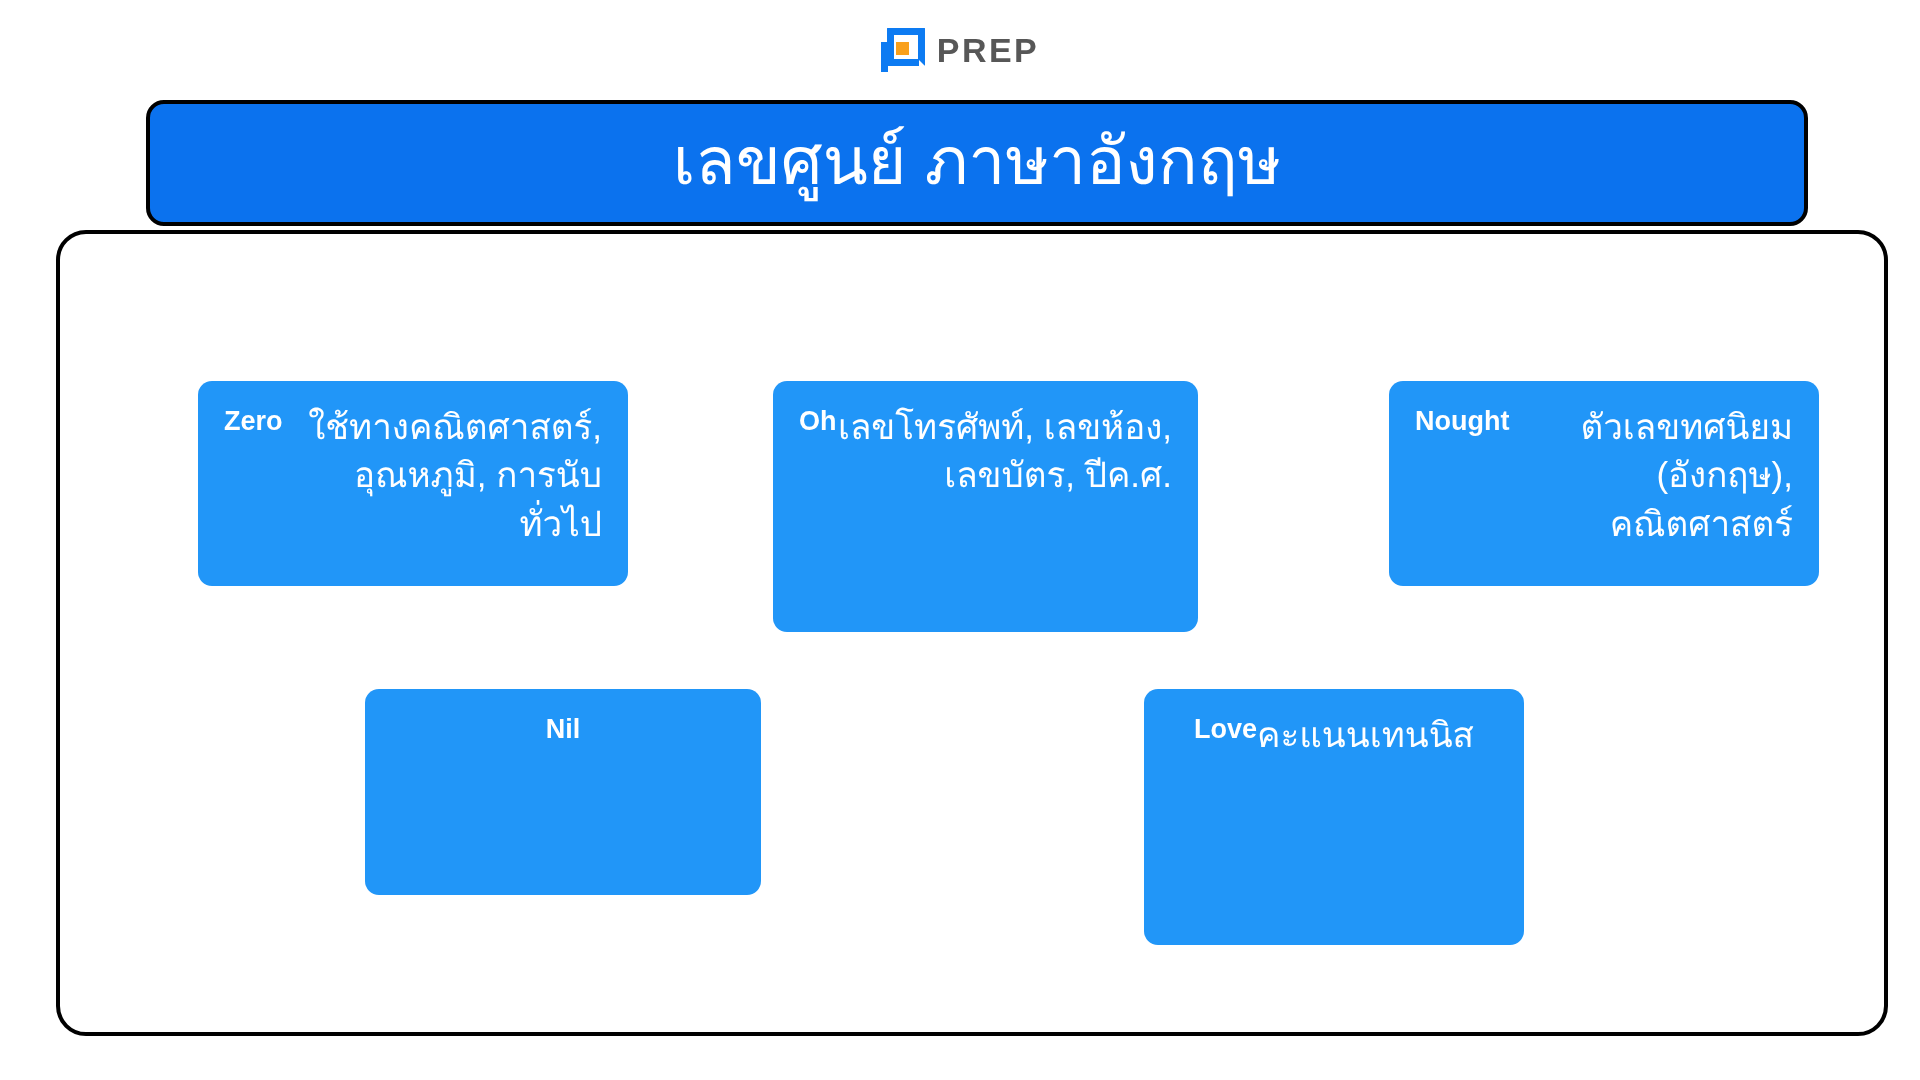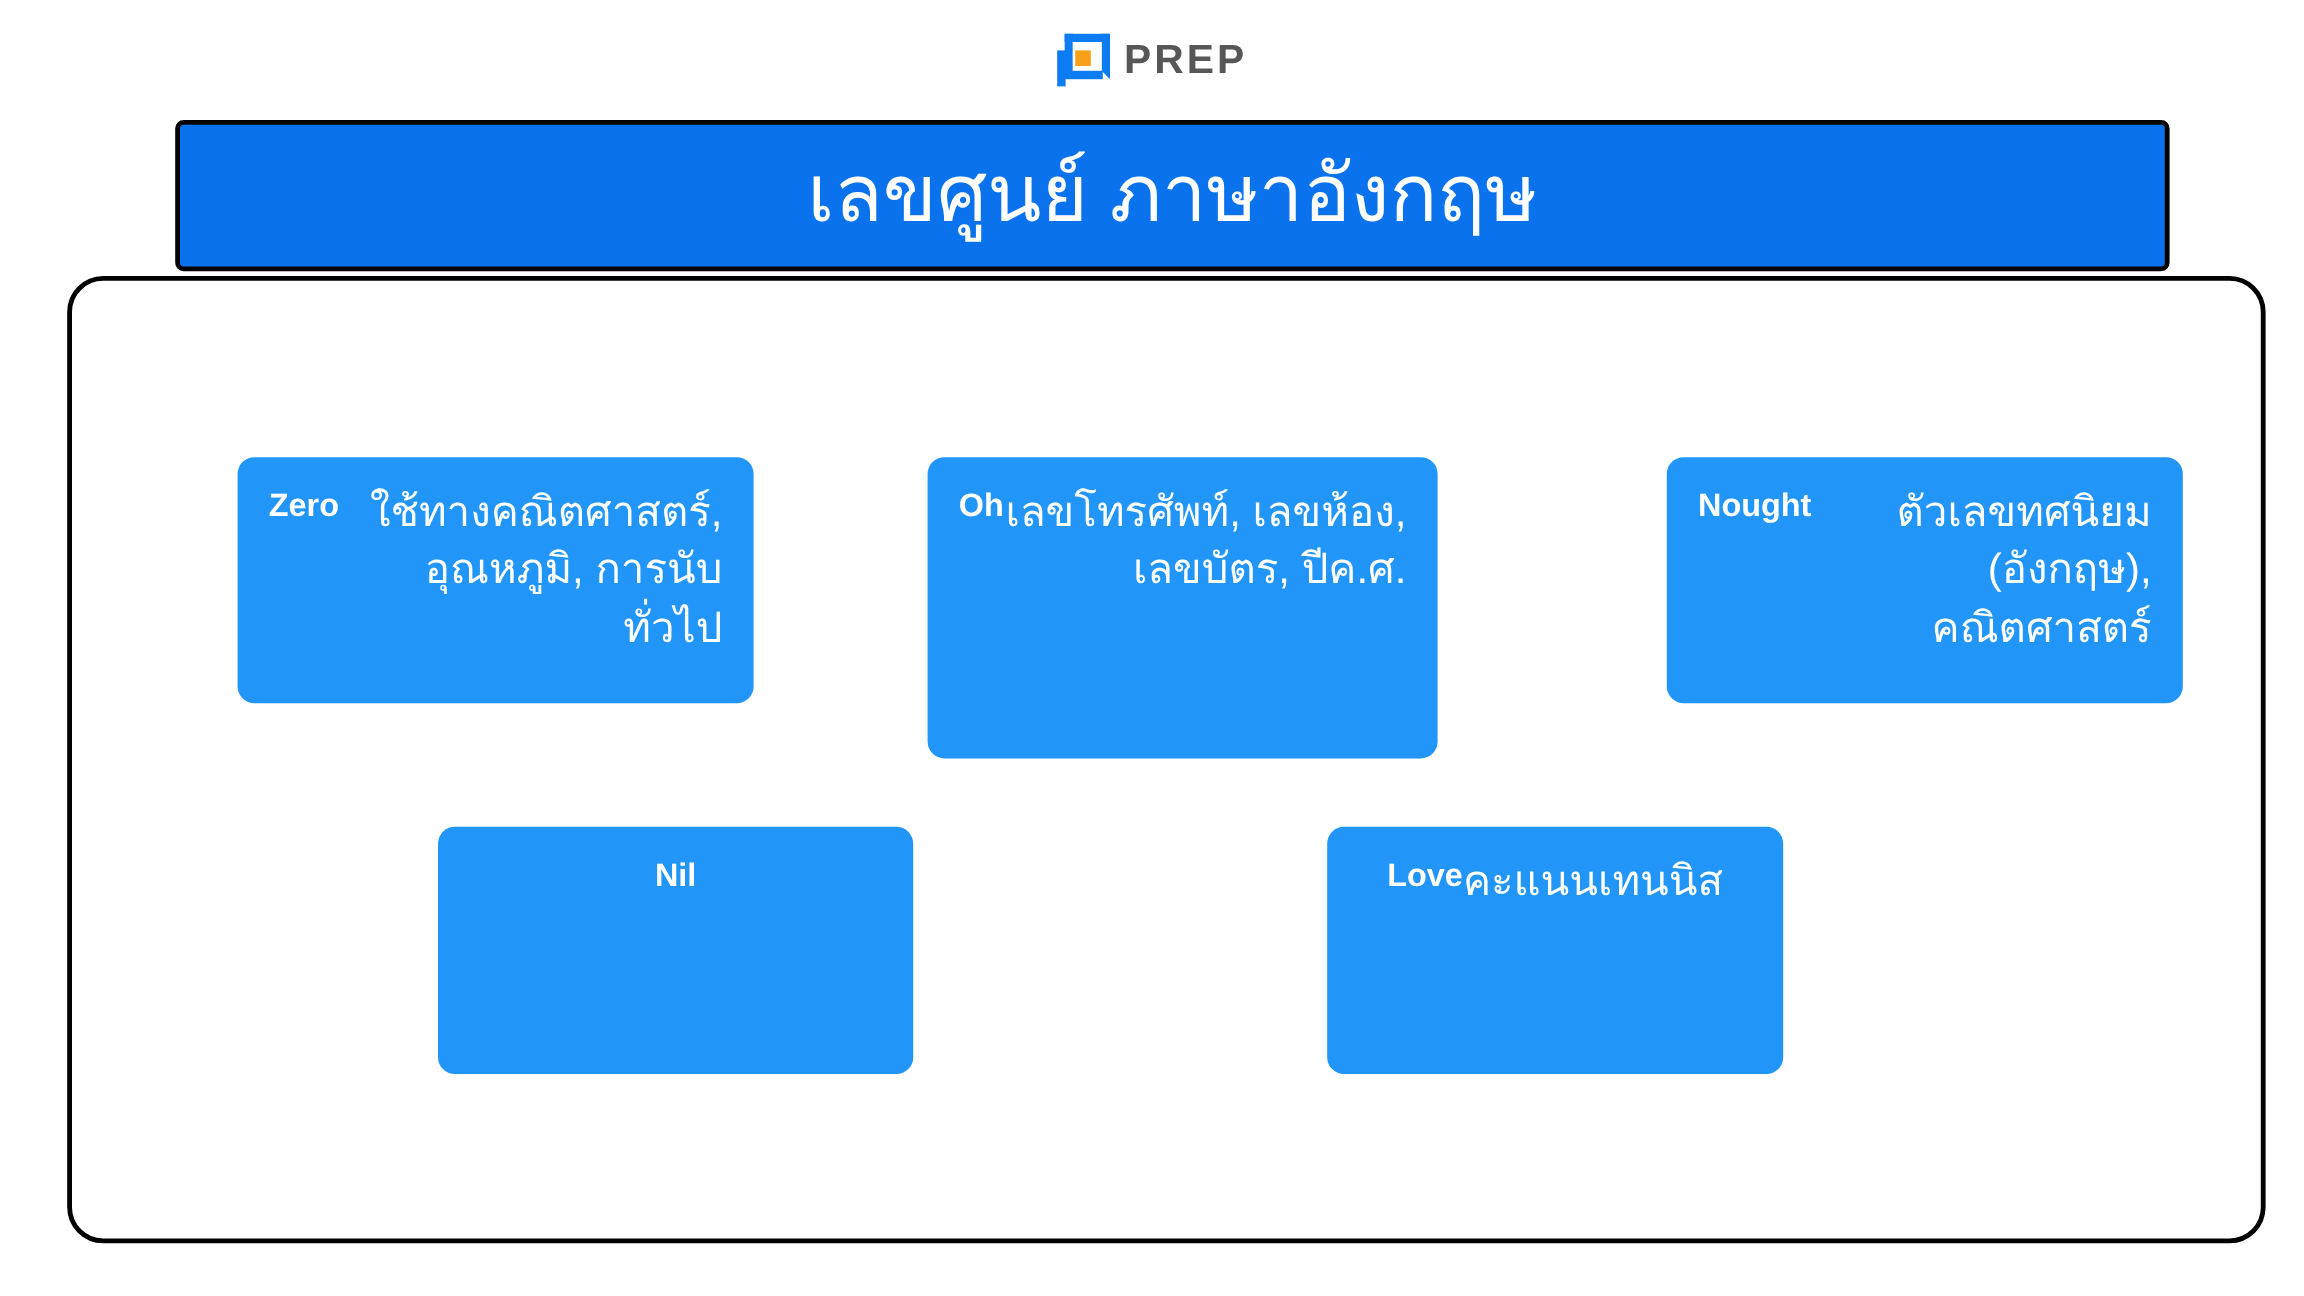"เลขศูนย์ ภาษาอังกฤษ" .header-banner { border-radius: 7px -> 18px }
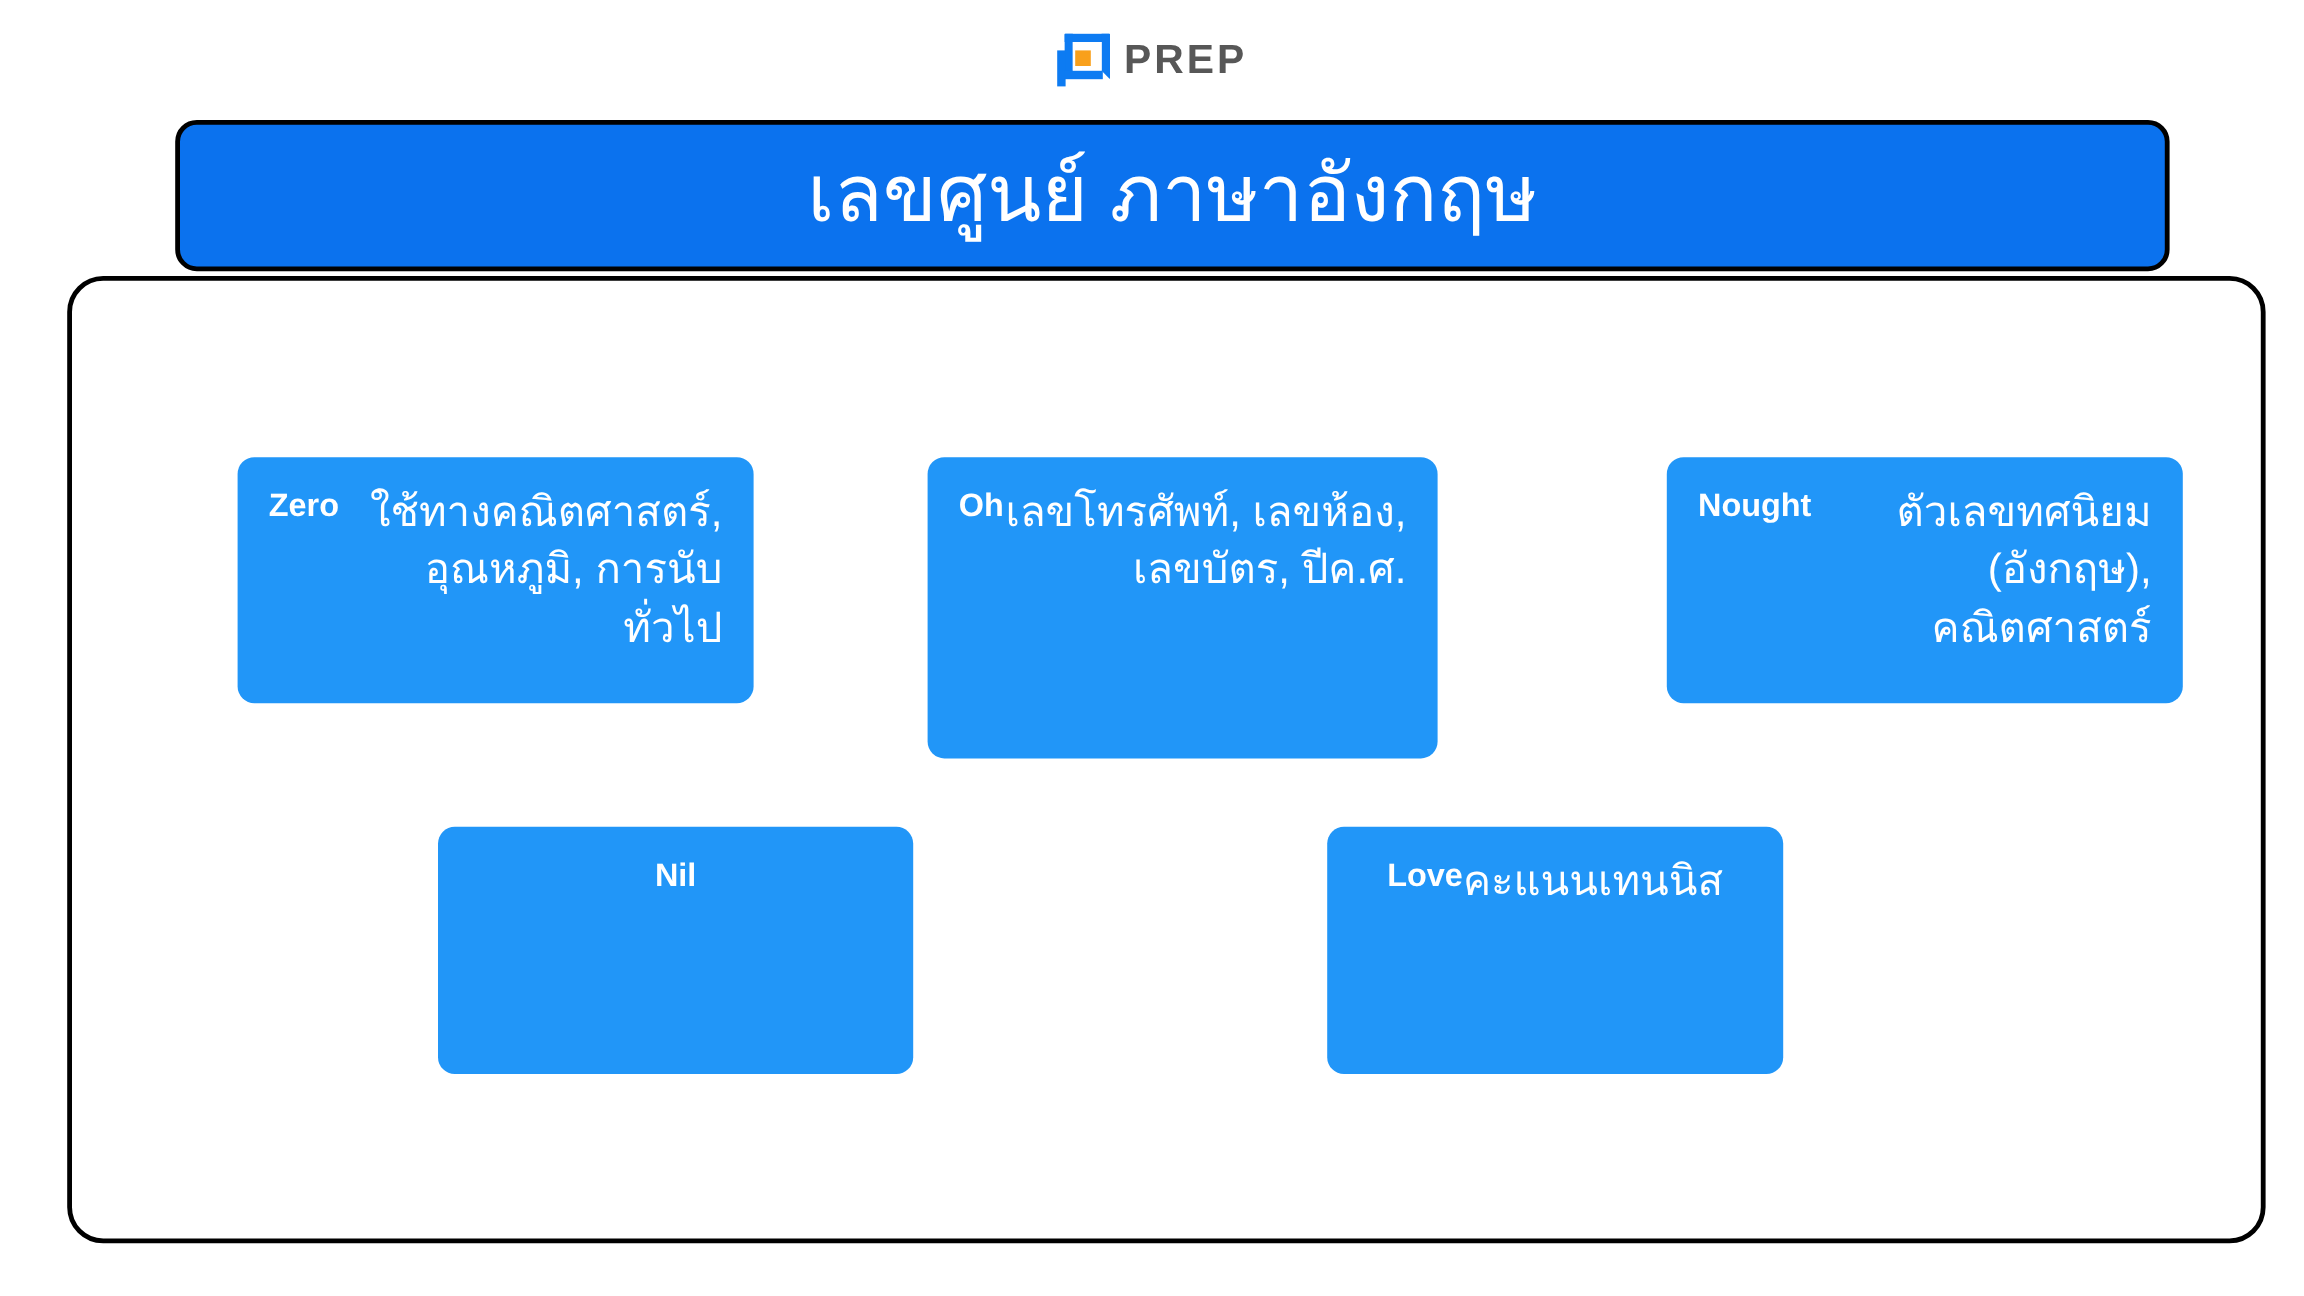"Love" .card.c4 { height: 206px -> 256px; left: 1046px -> 1084px }
